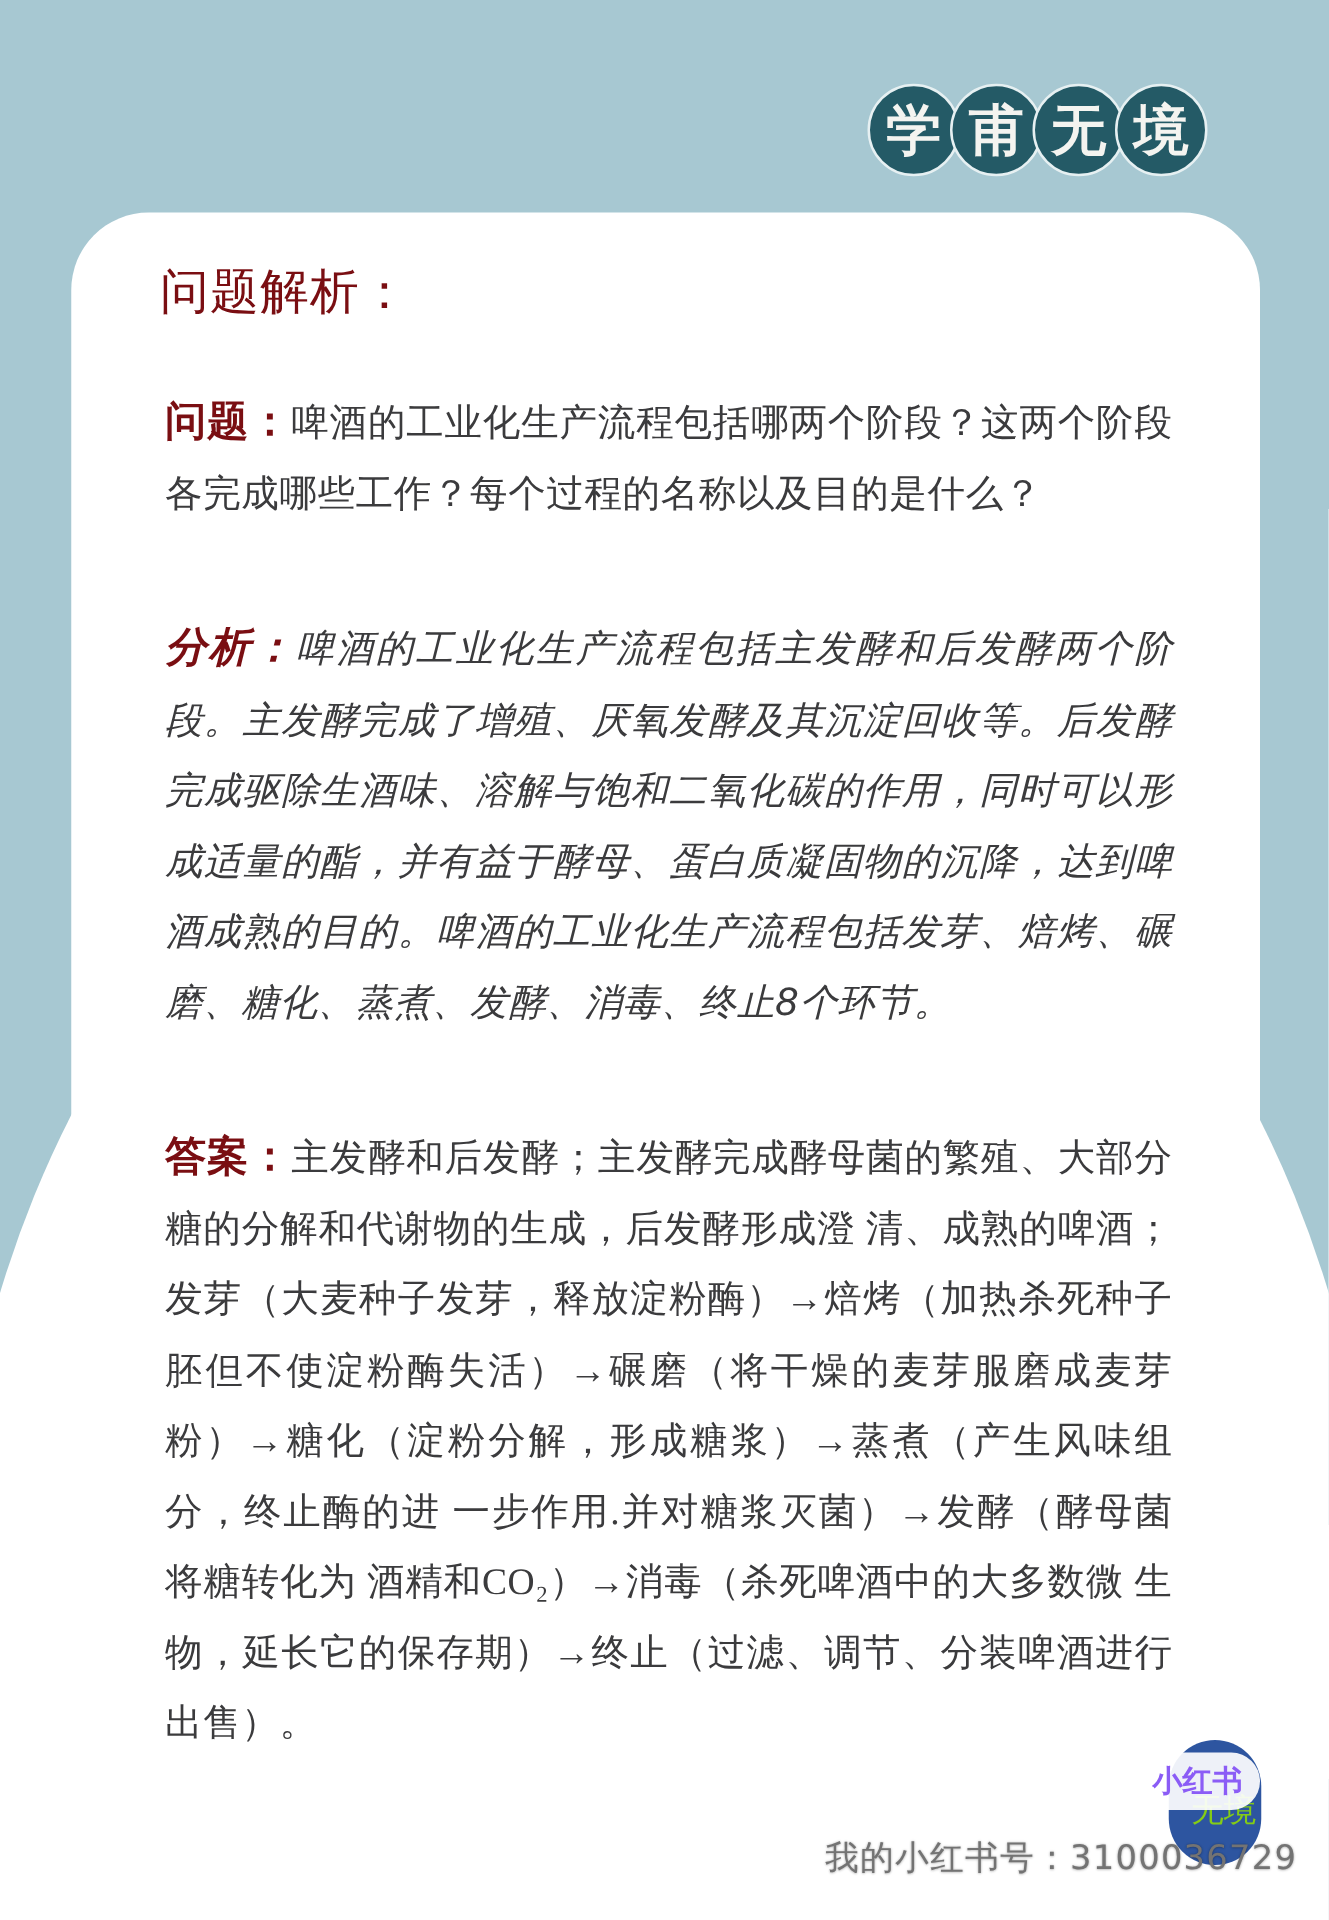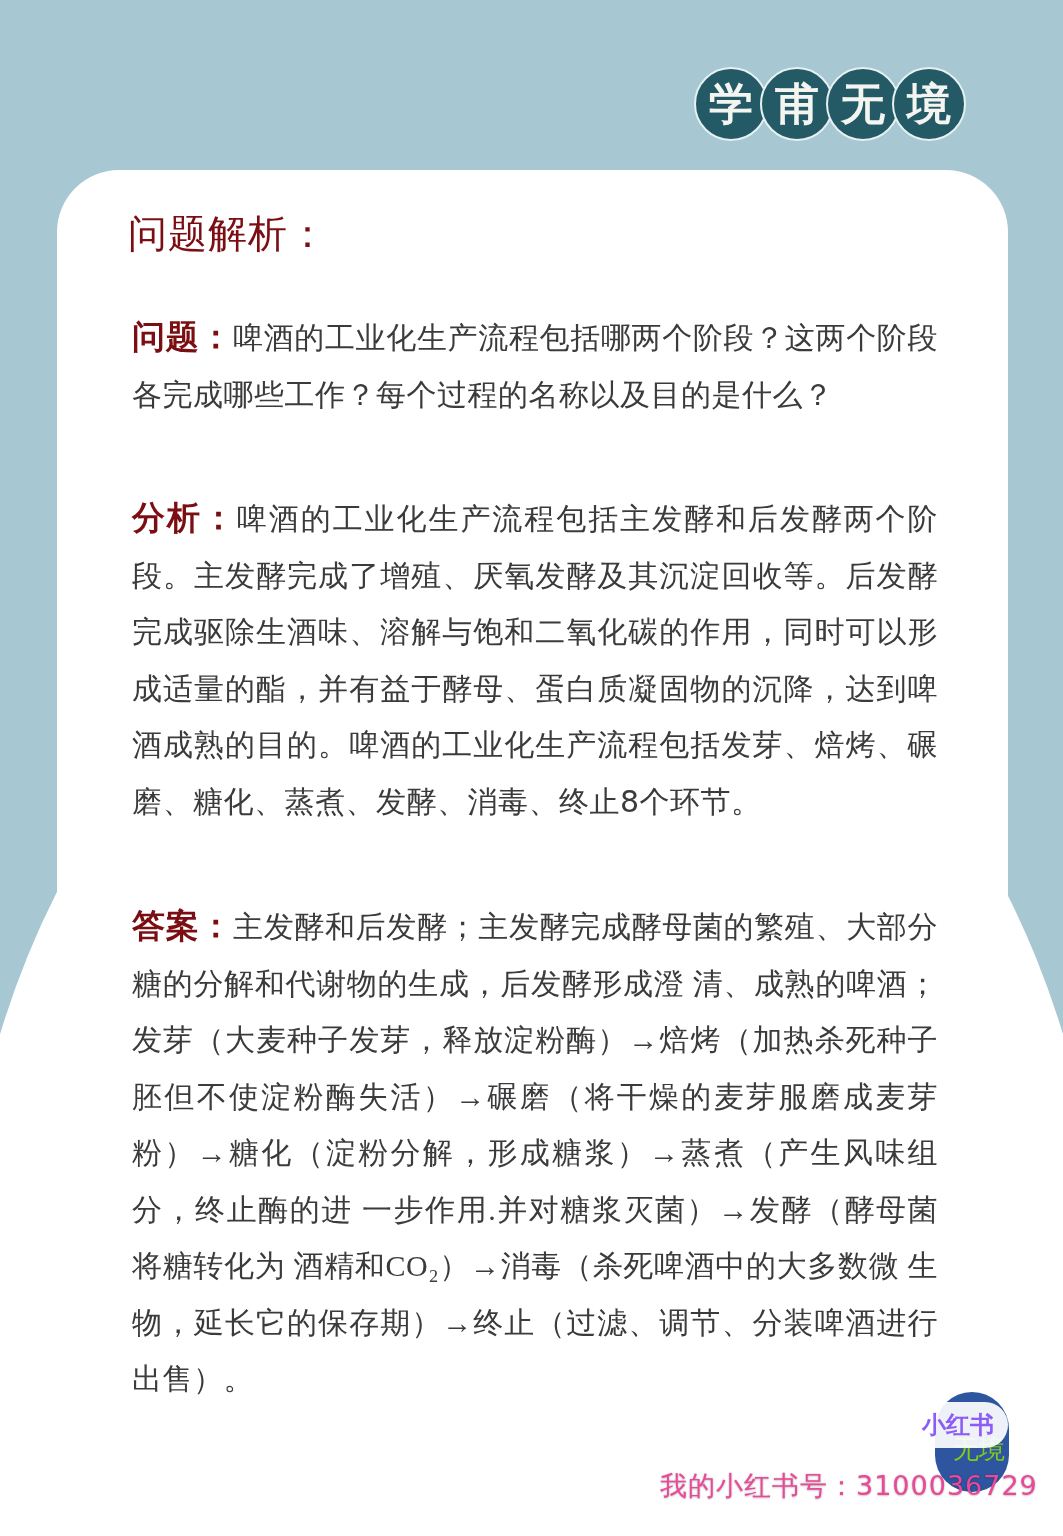"分析：啤酒的工业化生产流程包括主发酵和后发酵两个阶段。主发酵完成了增殖、厌氧发酵" .sec-analysis { font-style: none -> italic }
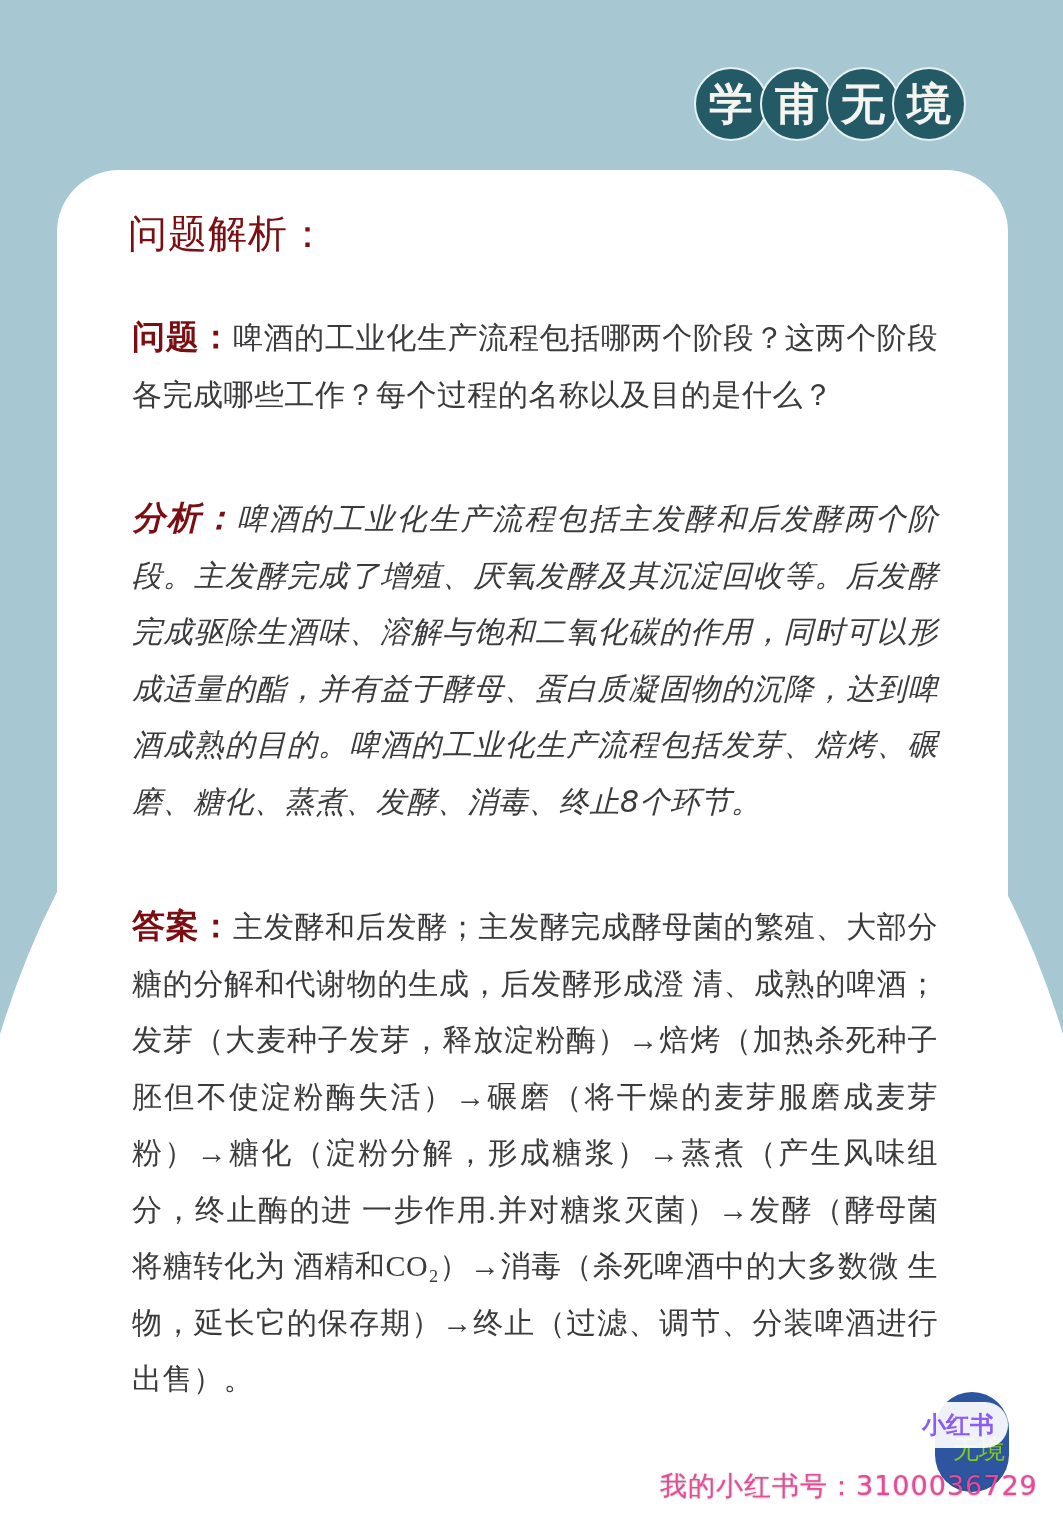"我的小红书号：3100036729" .watermark { color: #ec4899 -> #737373 }
